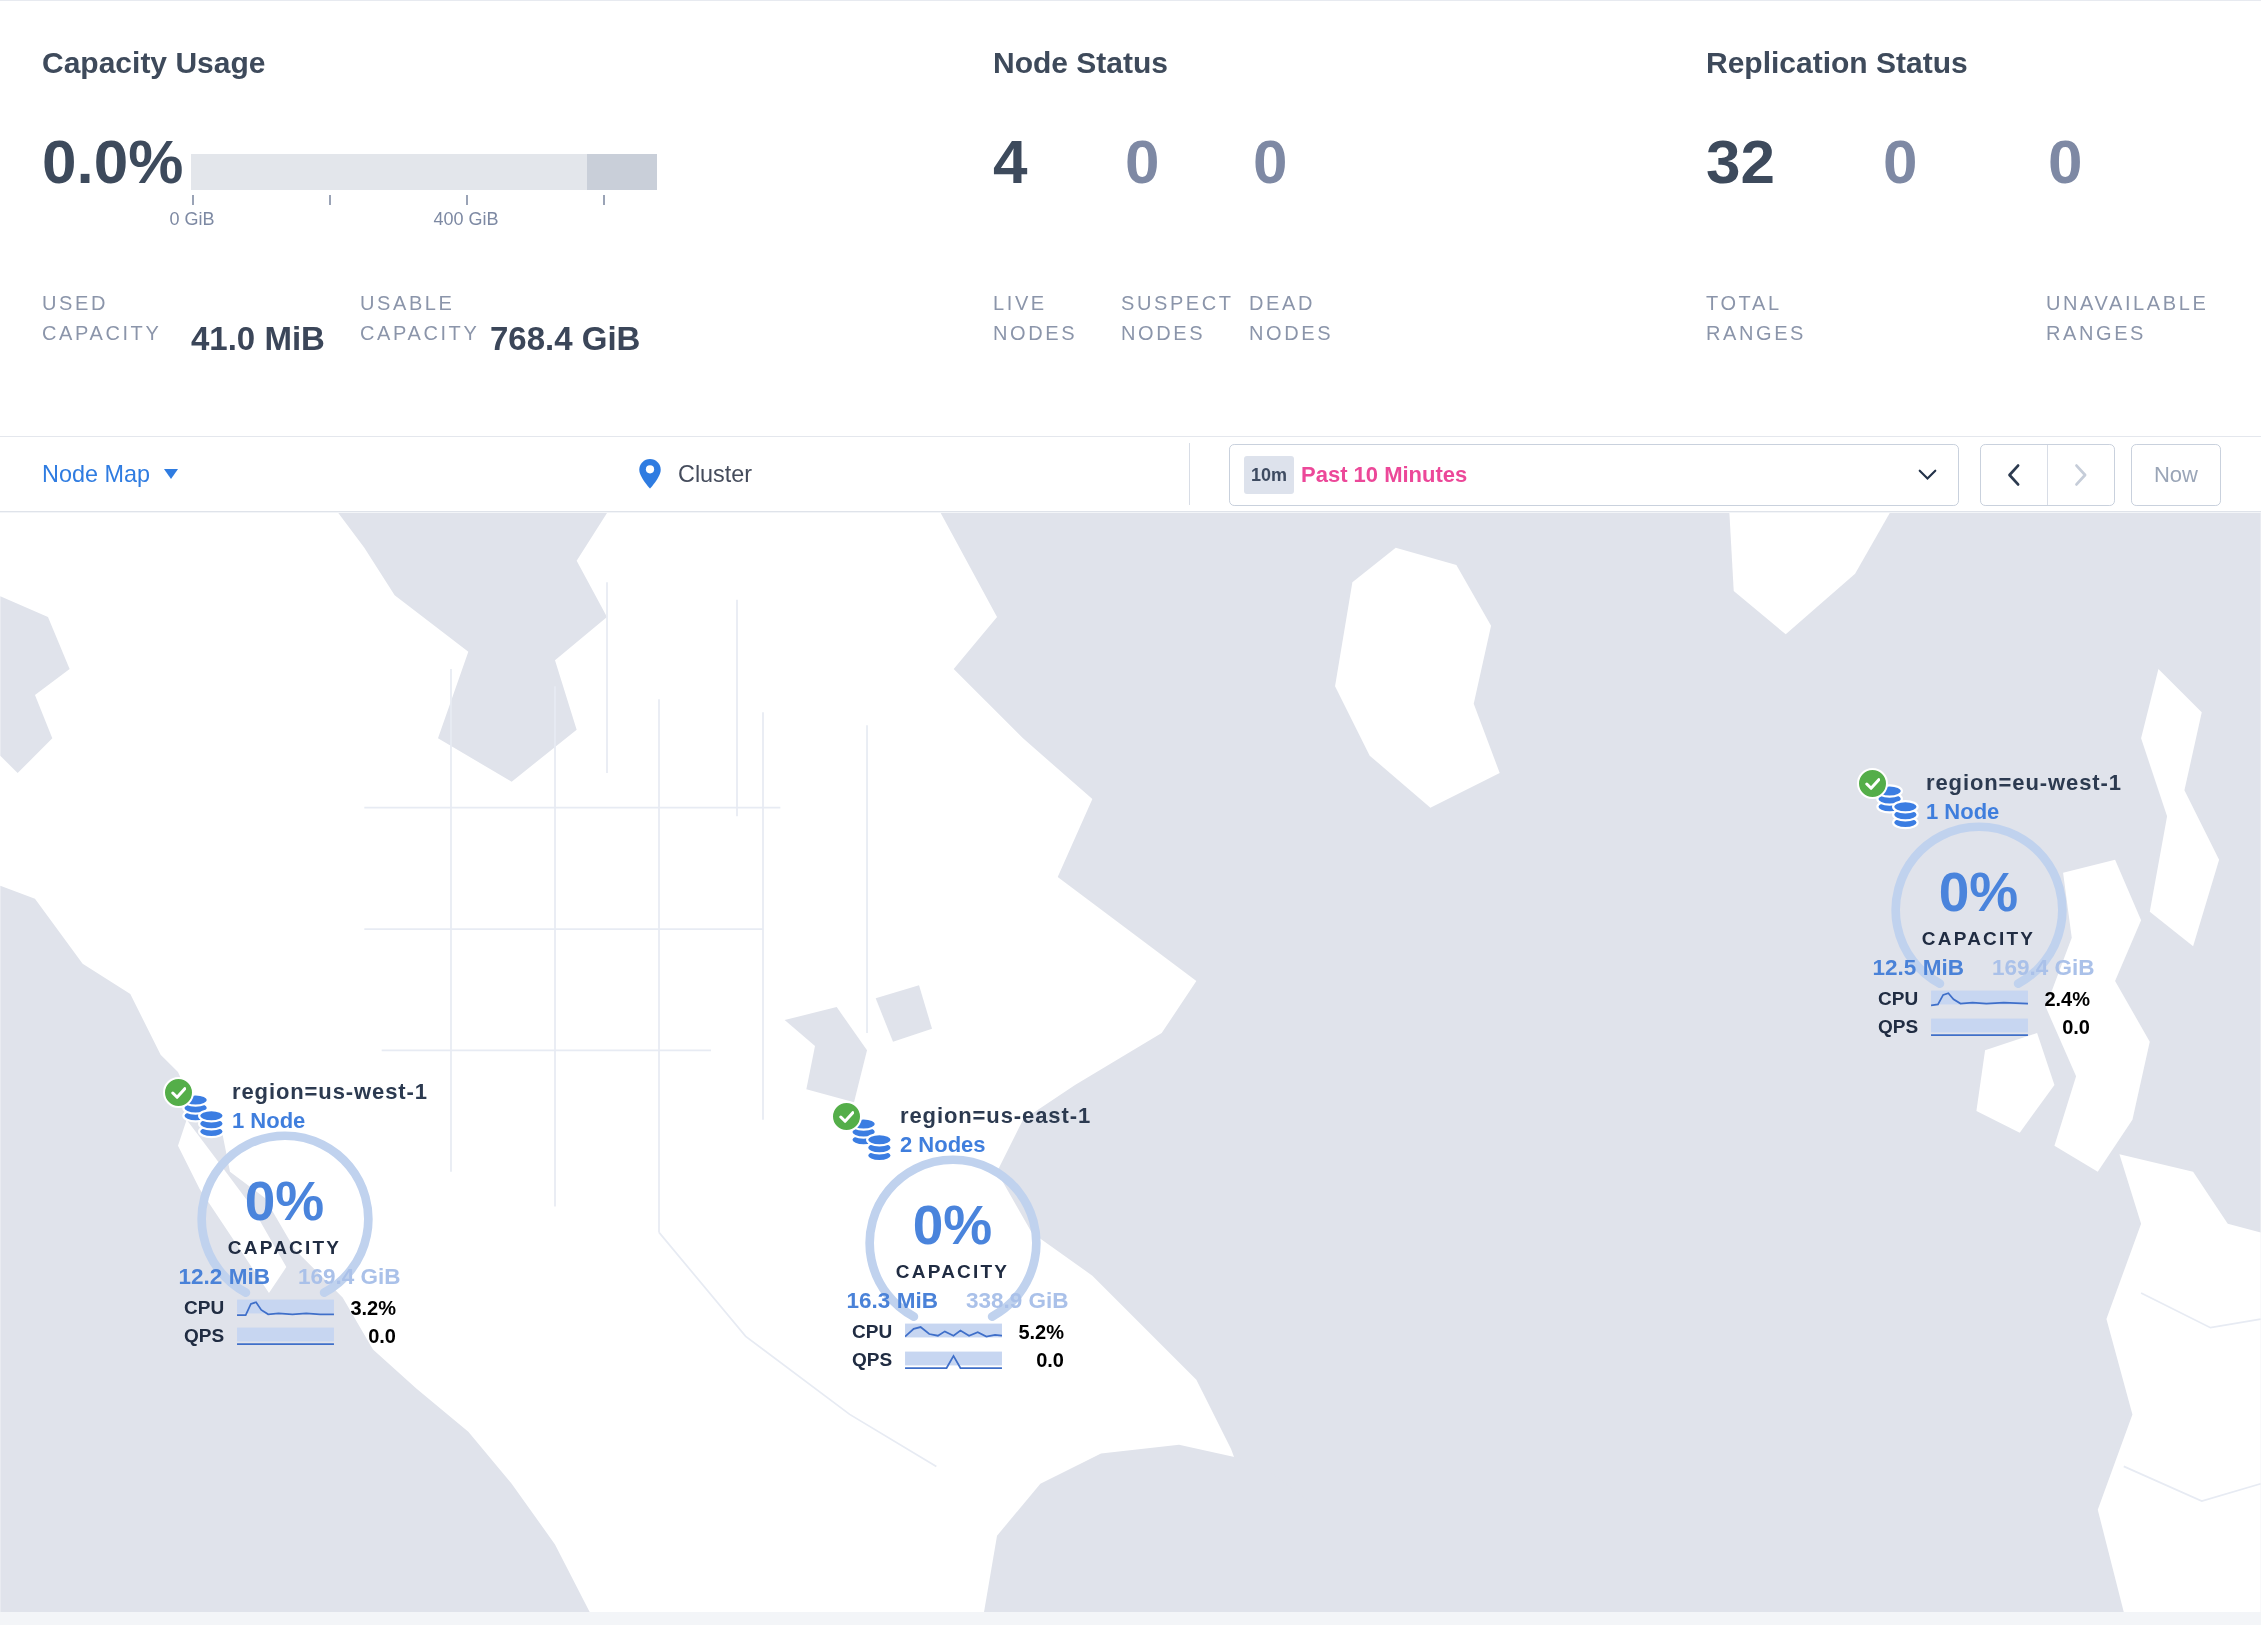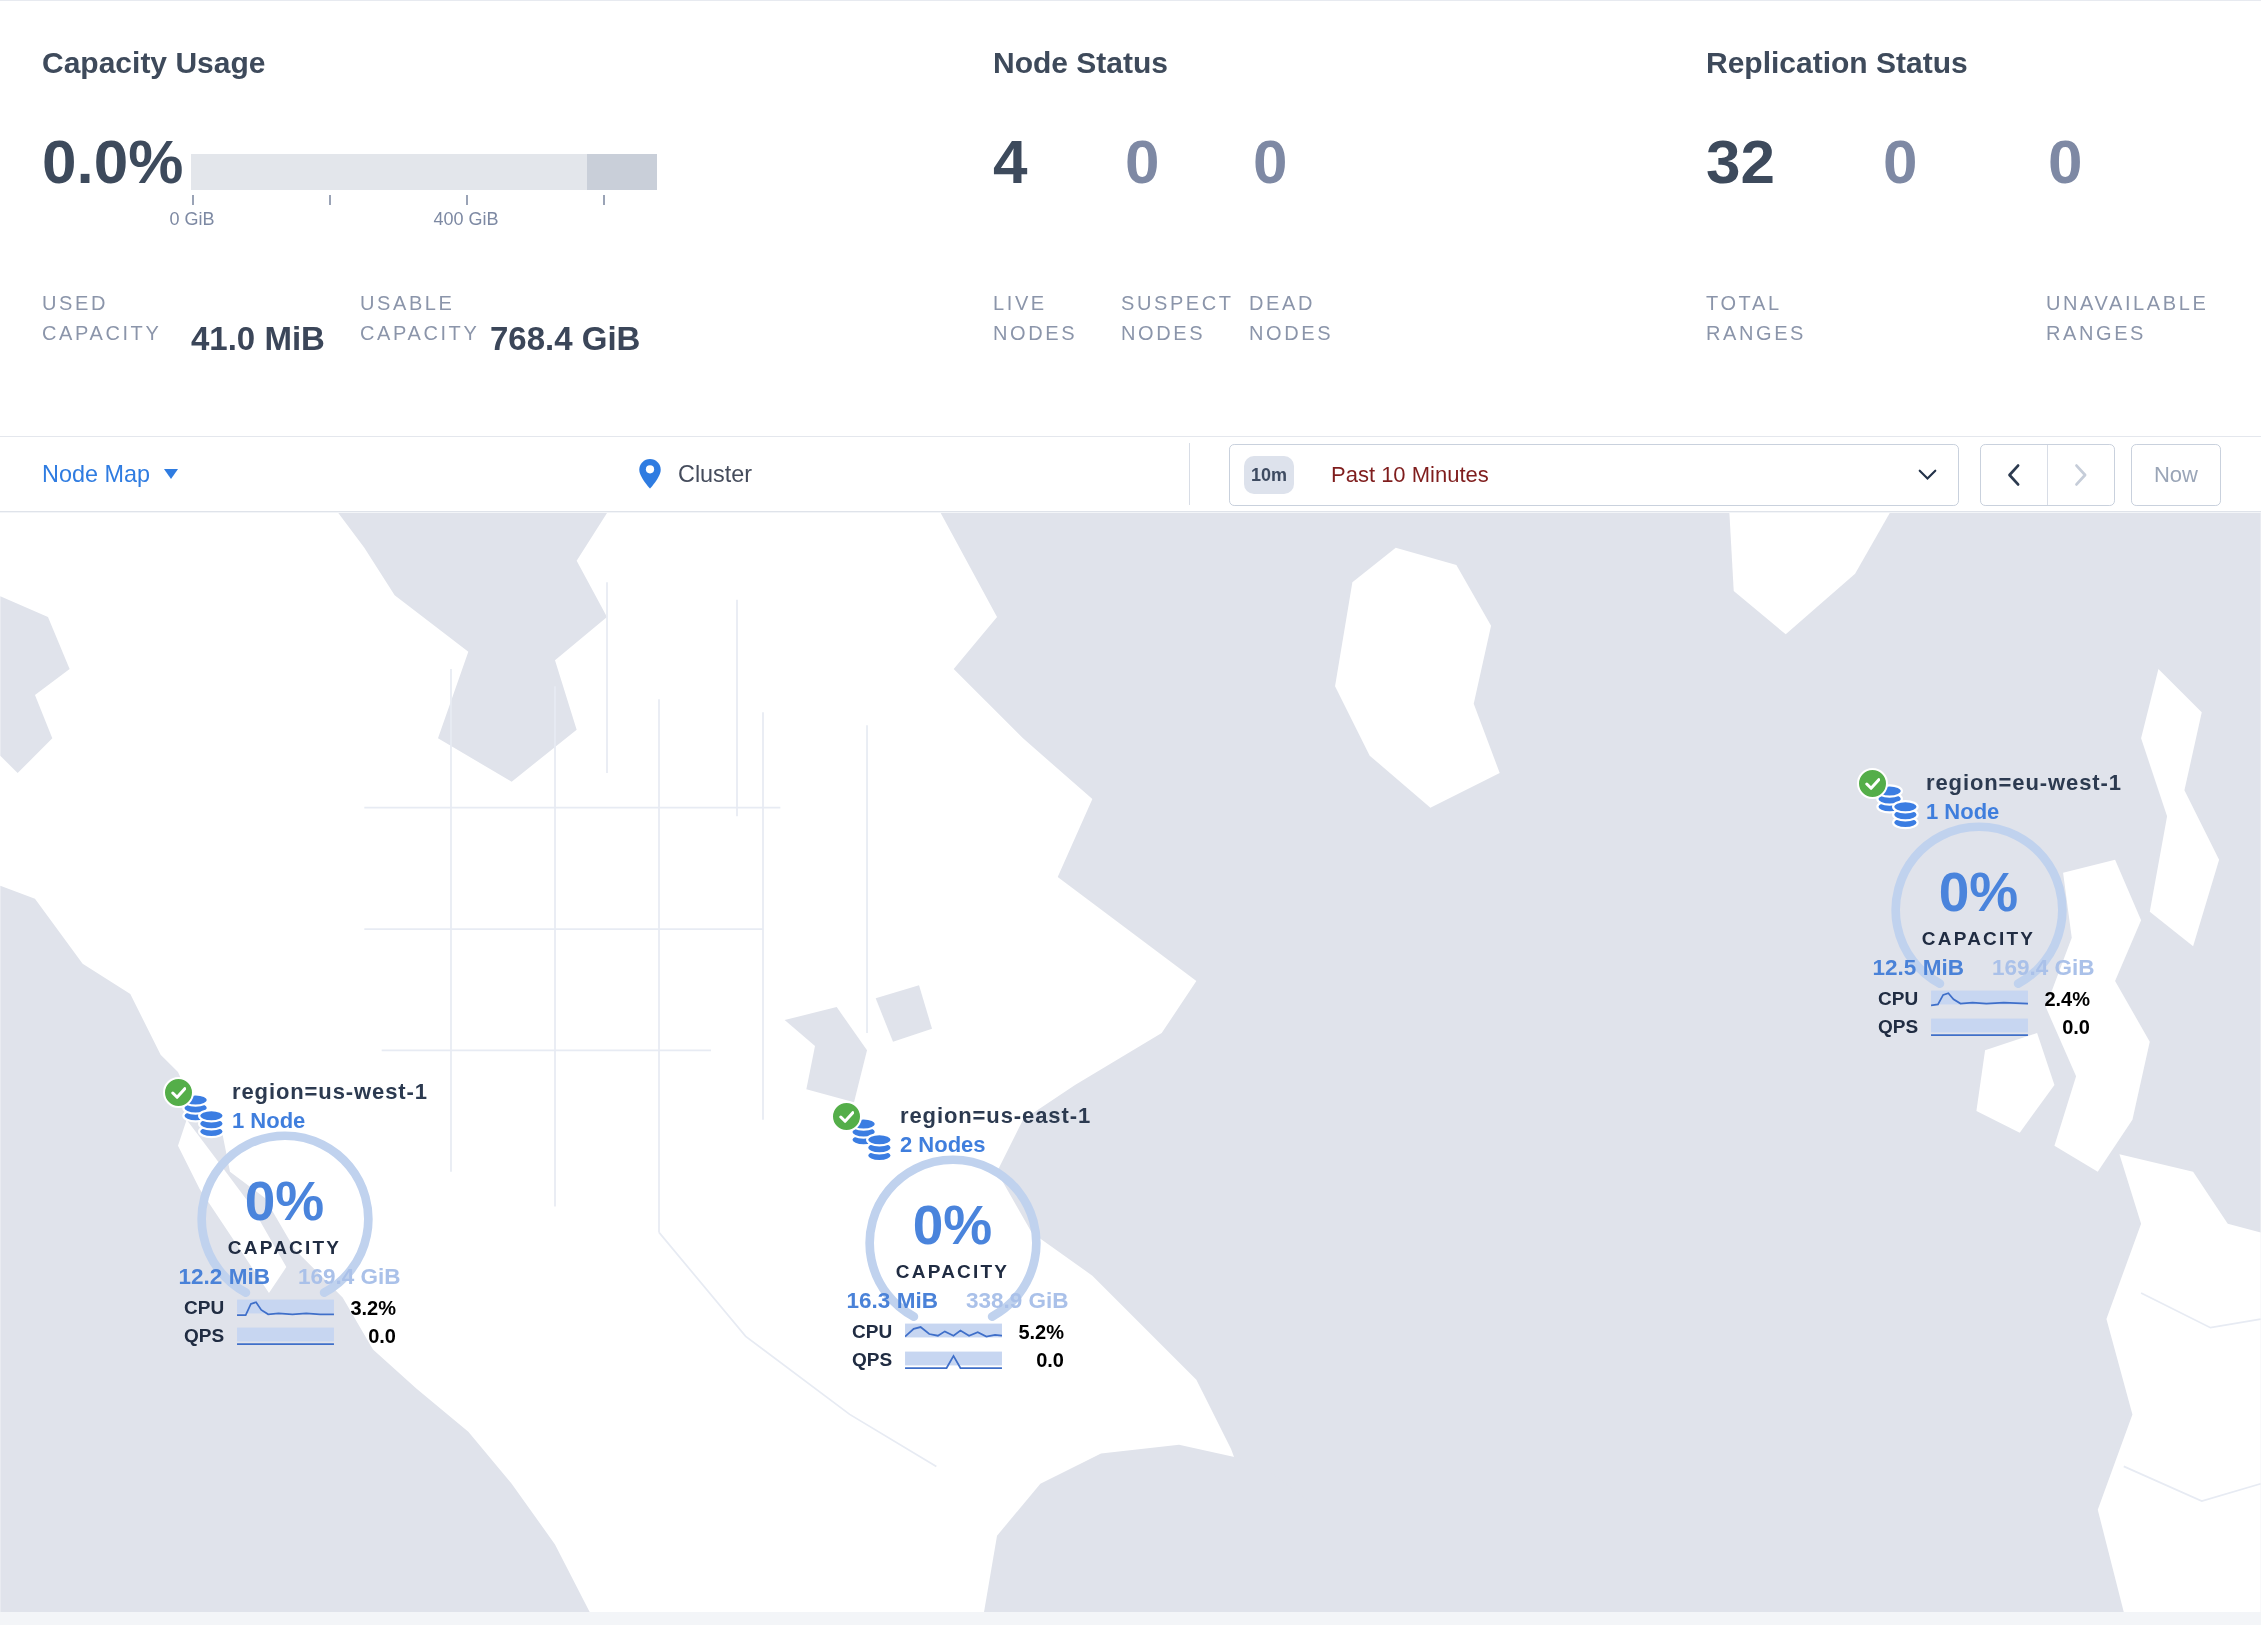"10m" .time-badge { border-radius: 10px -> 3px }
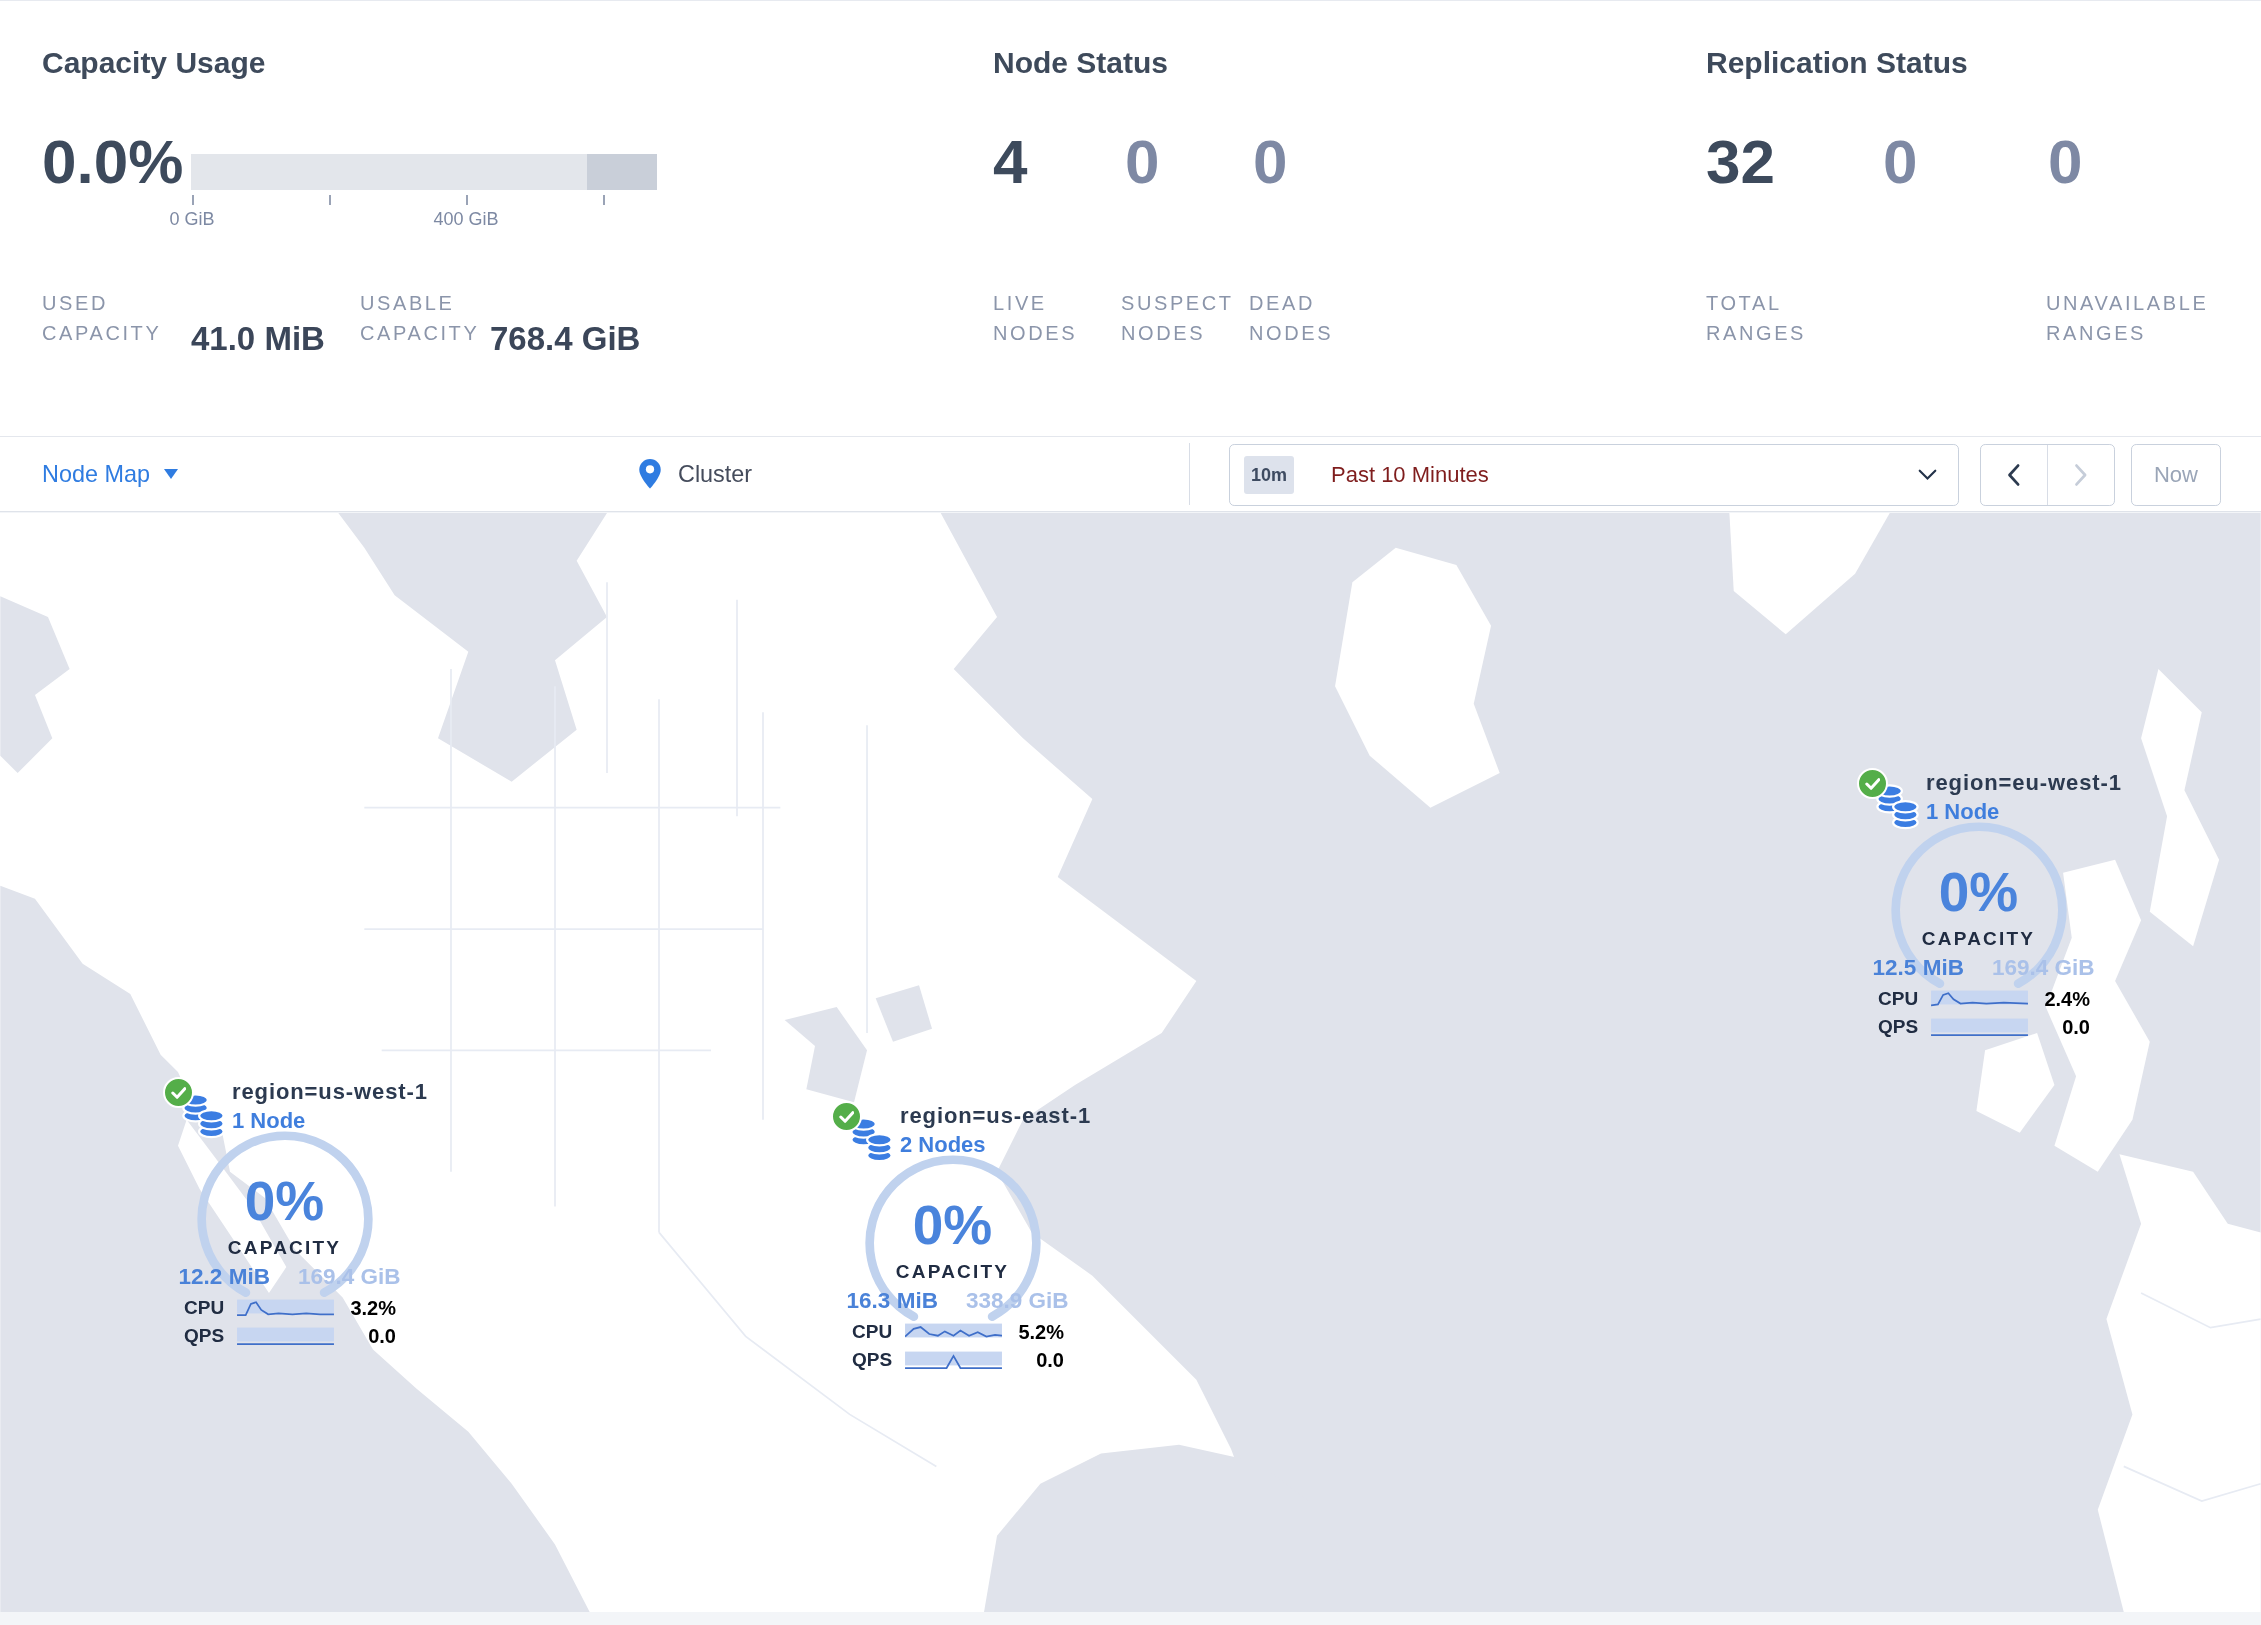"Past 10 Minutes" .time-label { color: #7f1d1d -> #ec4899; font-weight: 400 -> 700; margin-left: 37px -> 7px }
